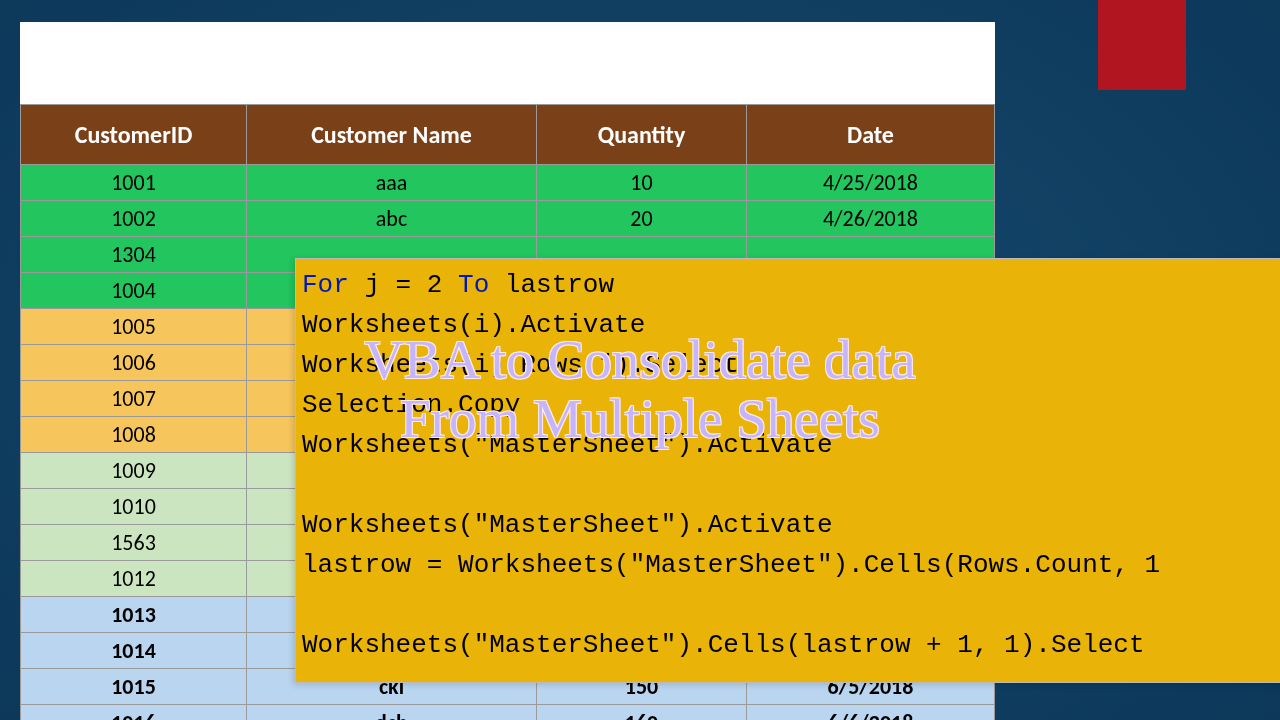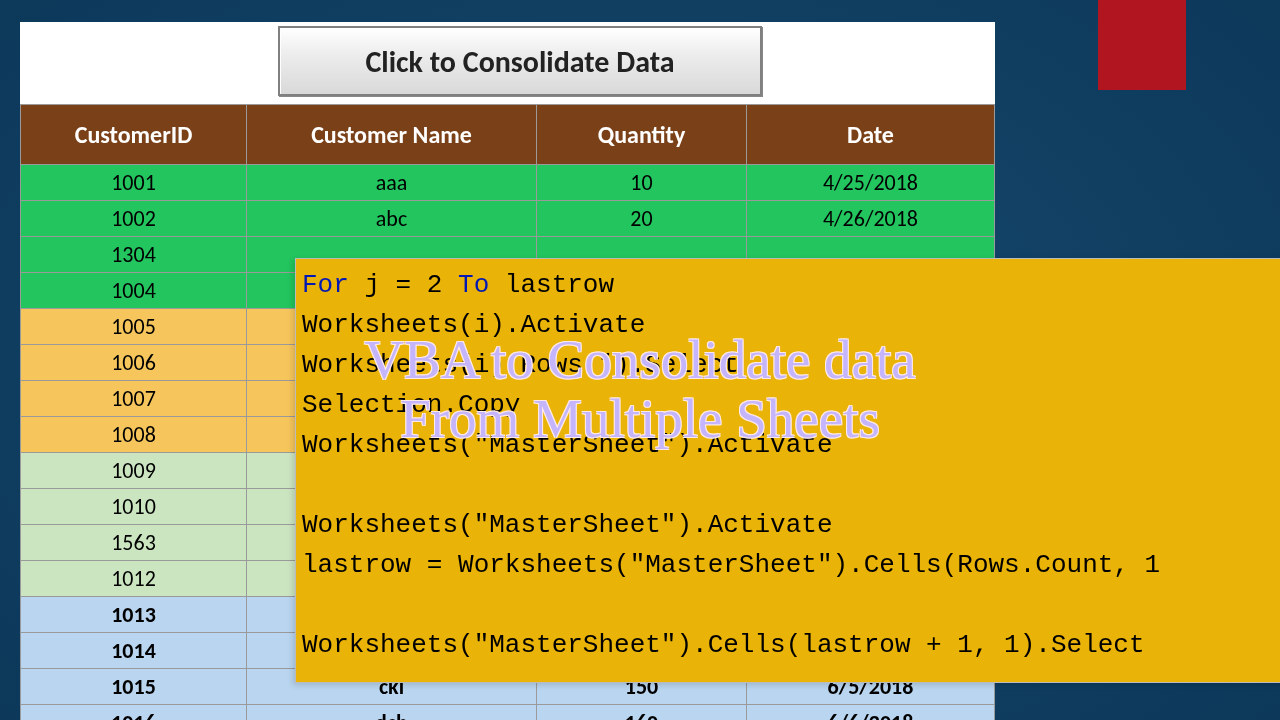"Click to Consolidate Data" div.consolidate-btn { html: <div> <span>Click to Consolidate Data</span> </div> -> none }
